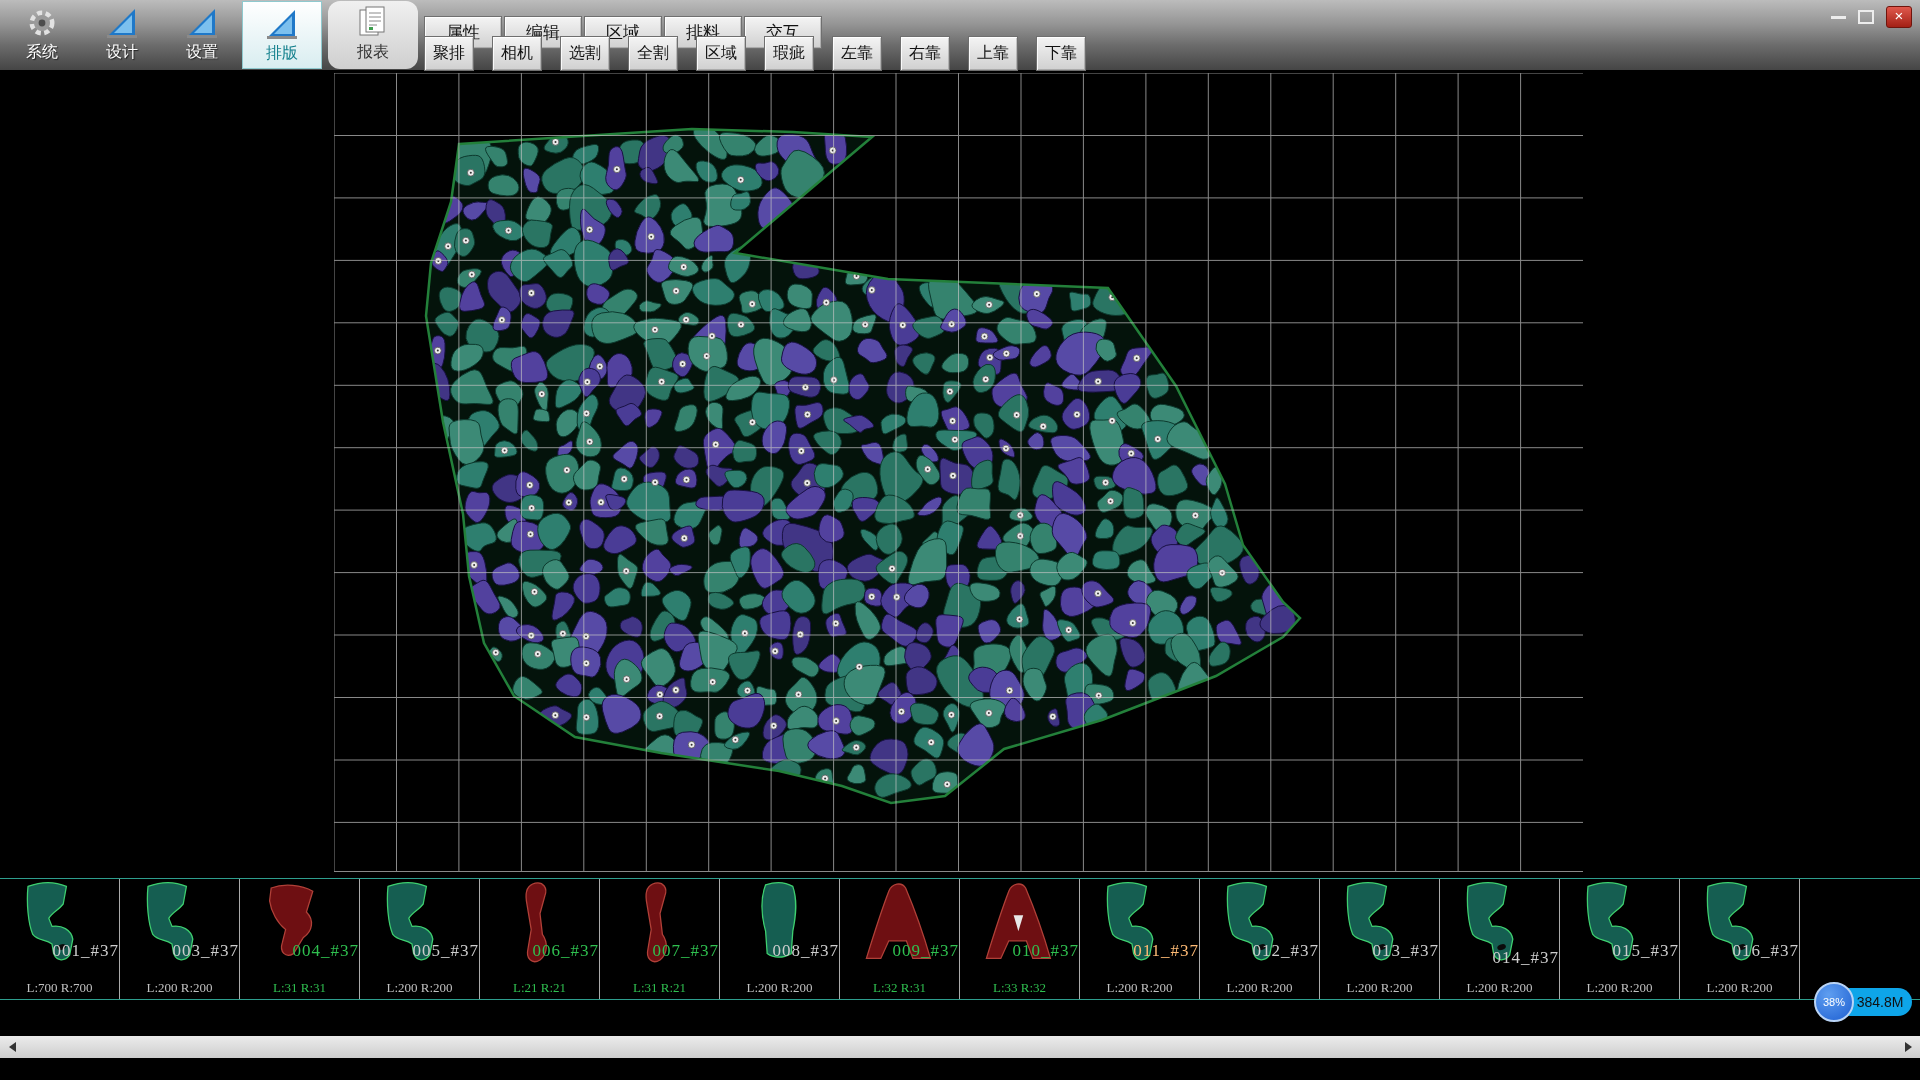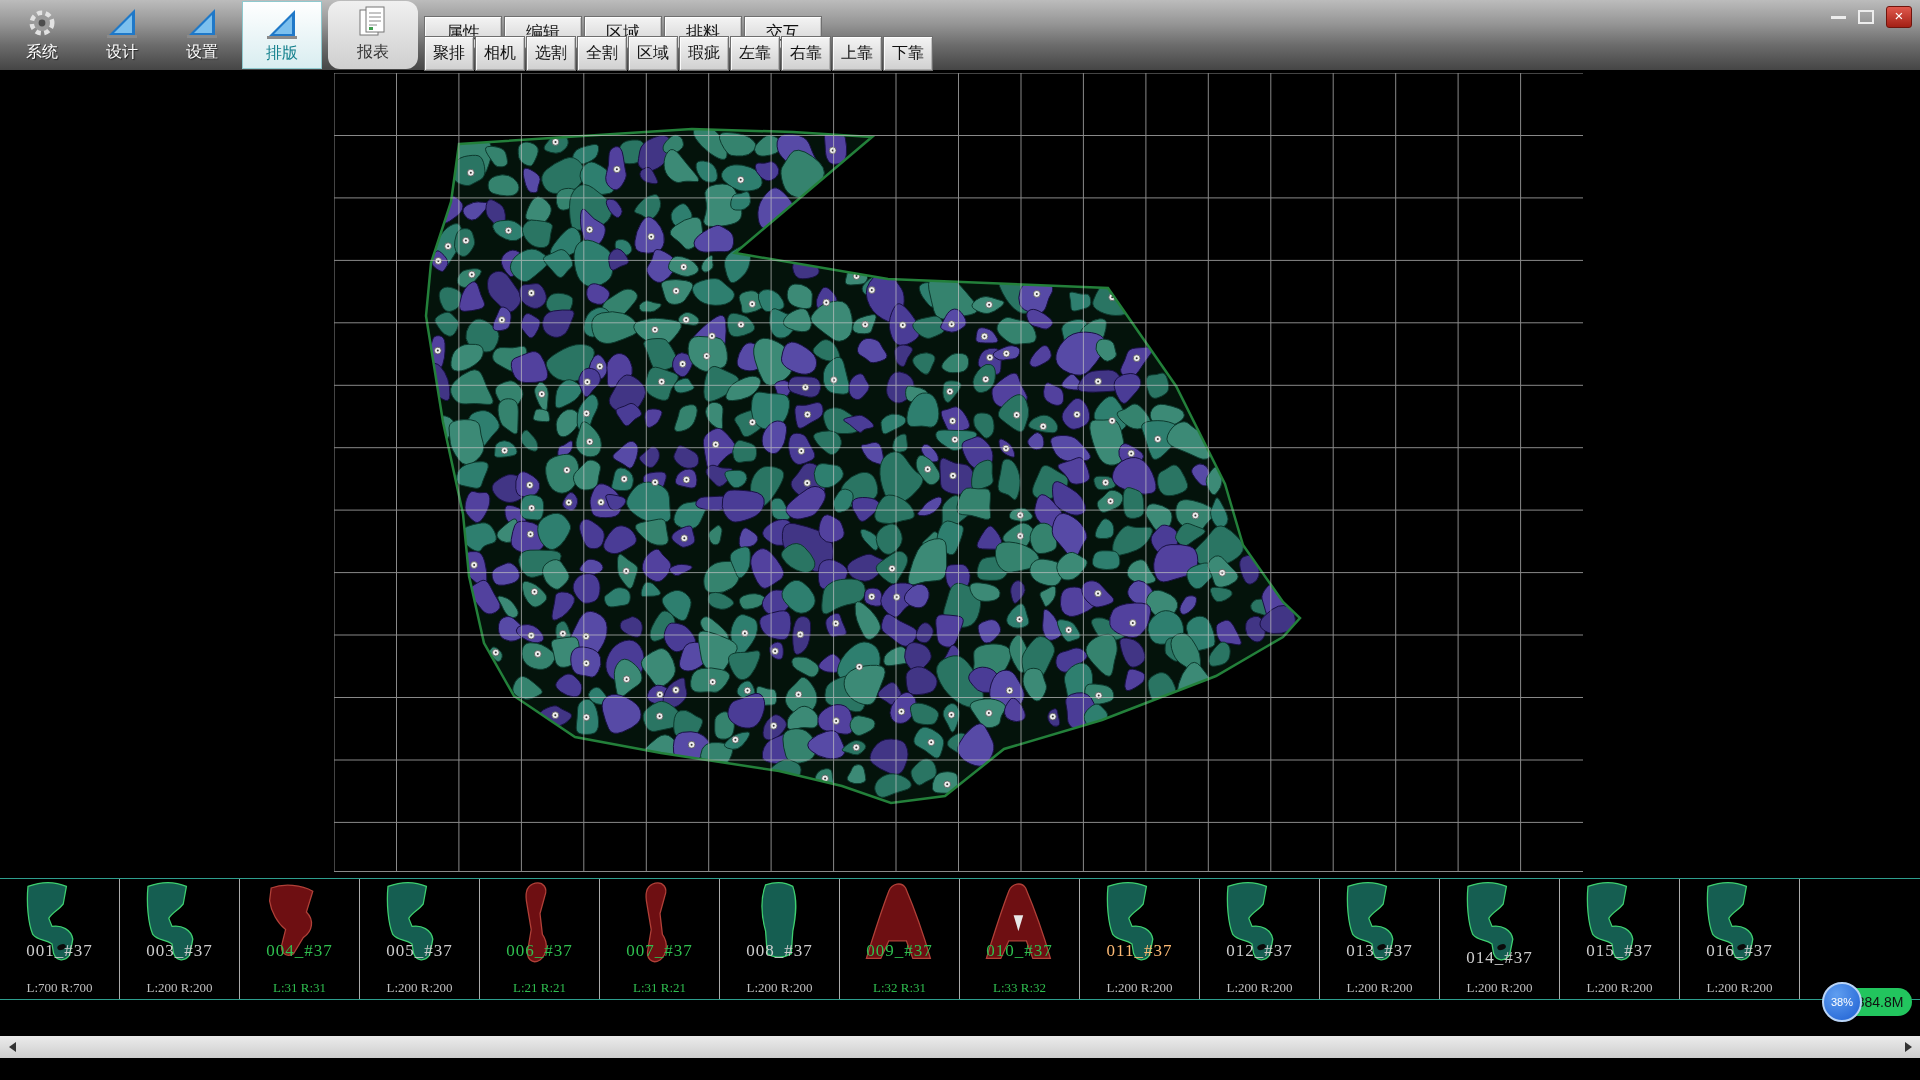"聚排" .menu-row2 { gap: 1px -> 18px }
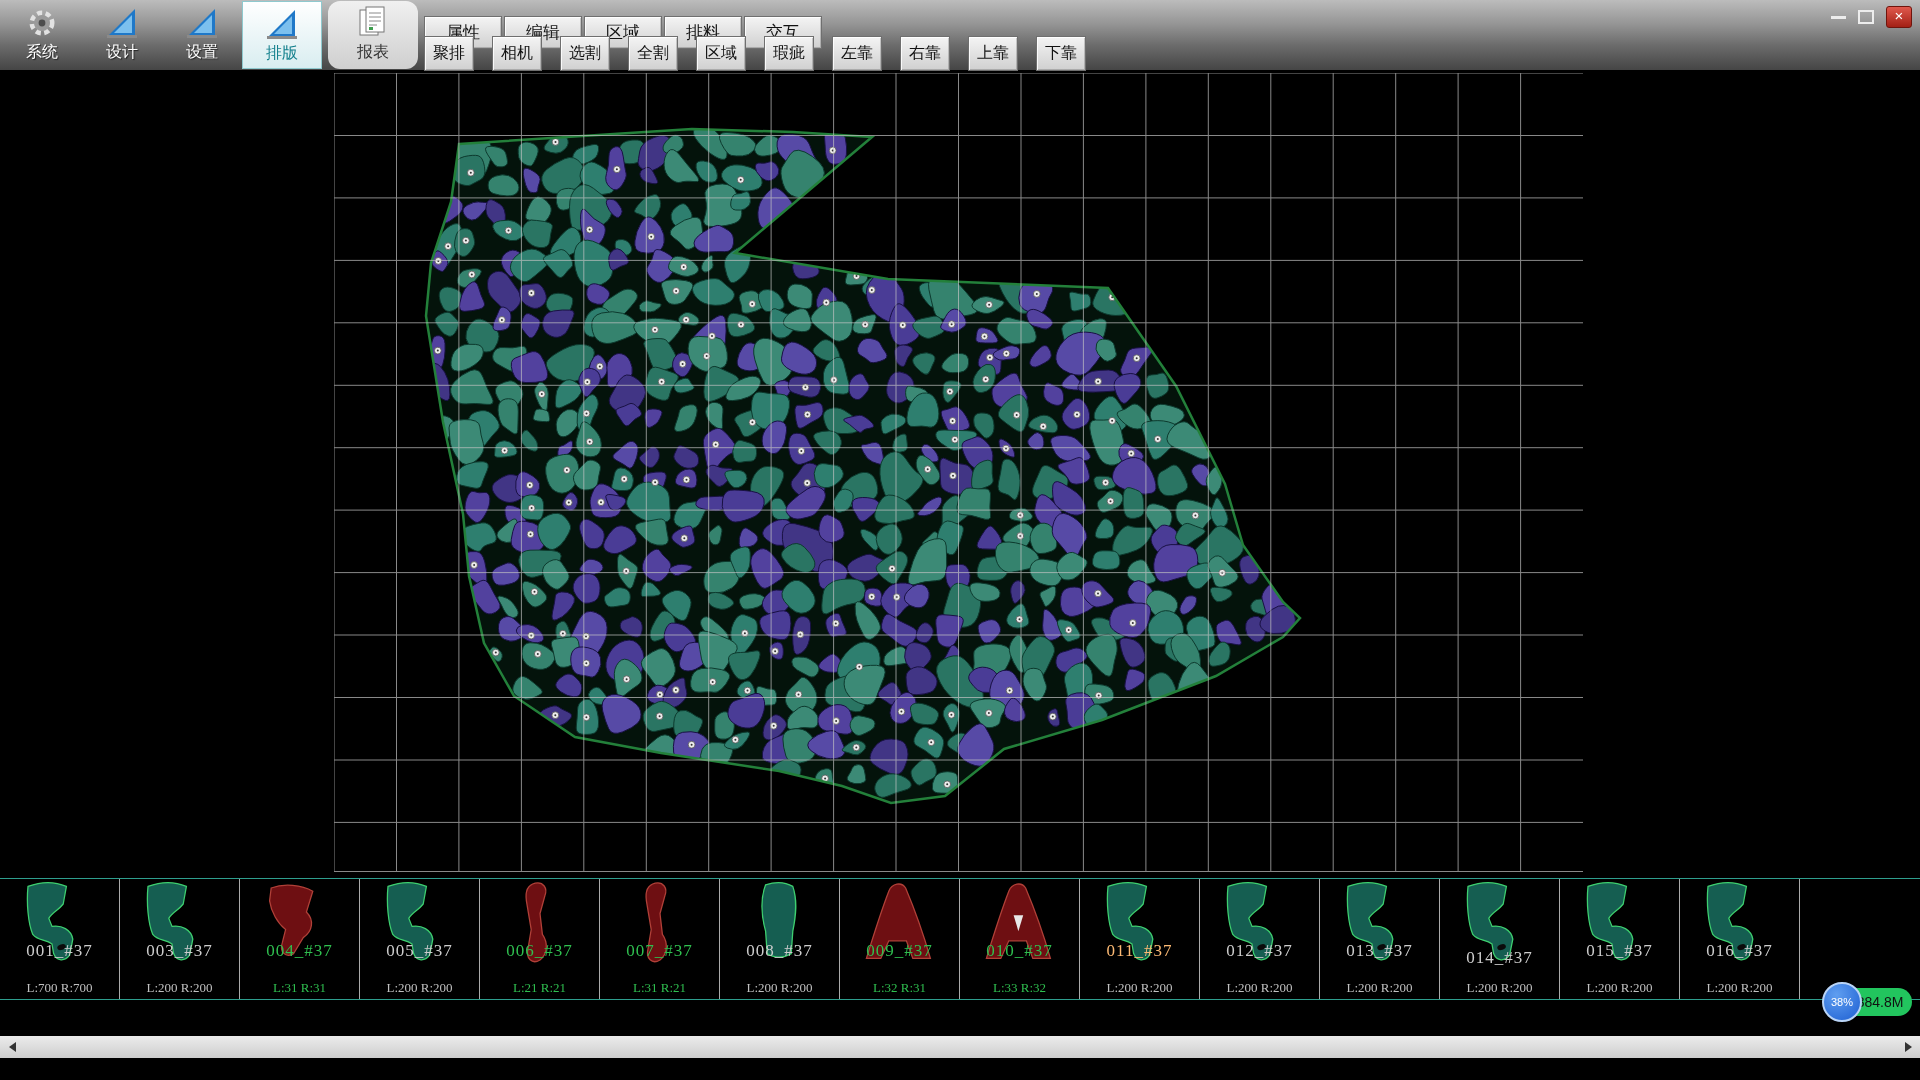"001_#37" .part-name { text-align: center -> right }
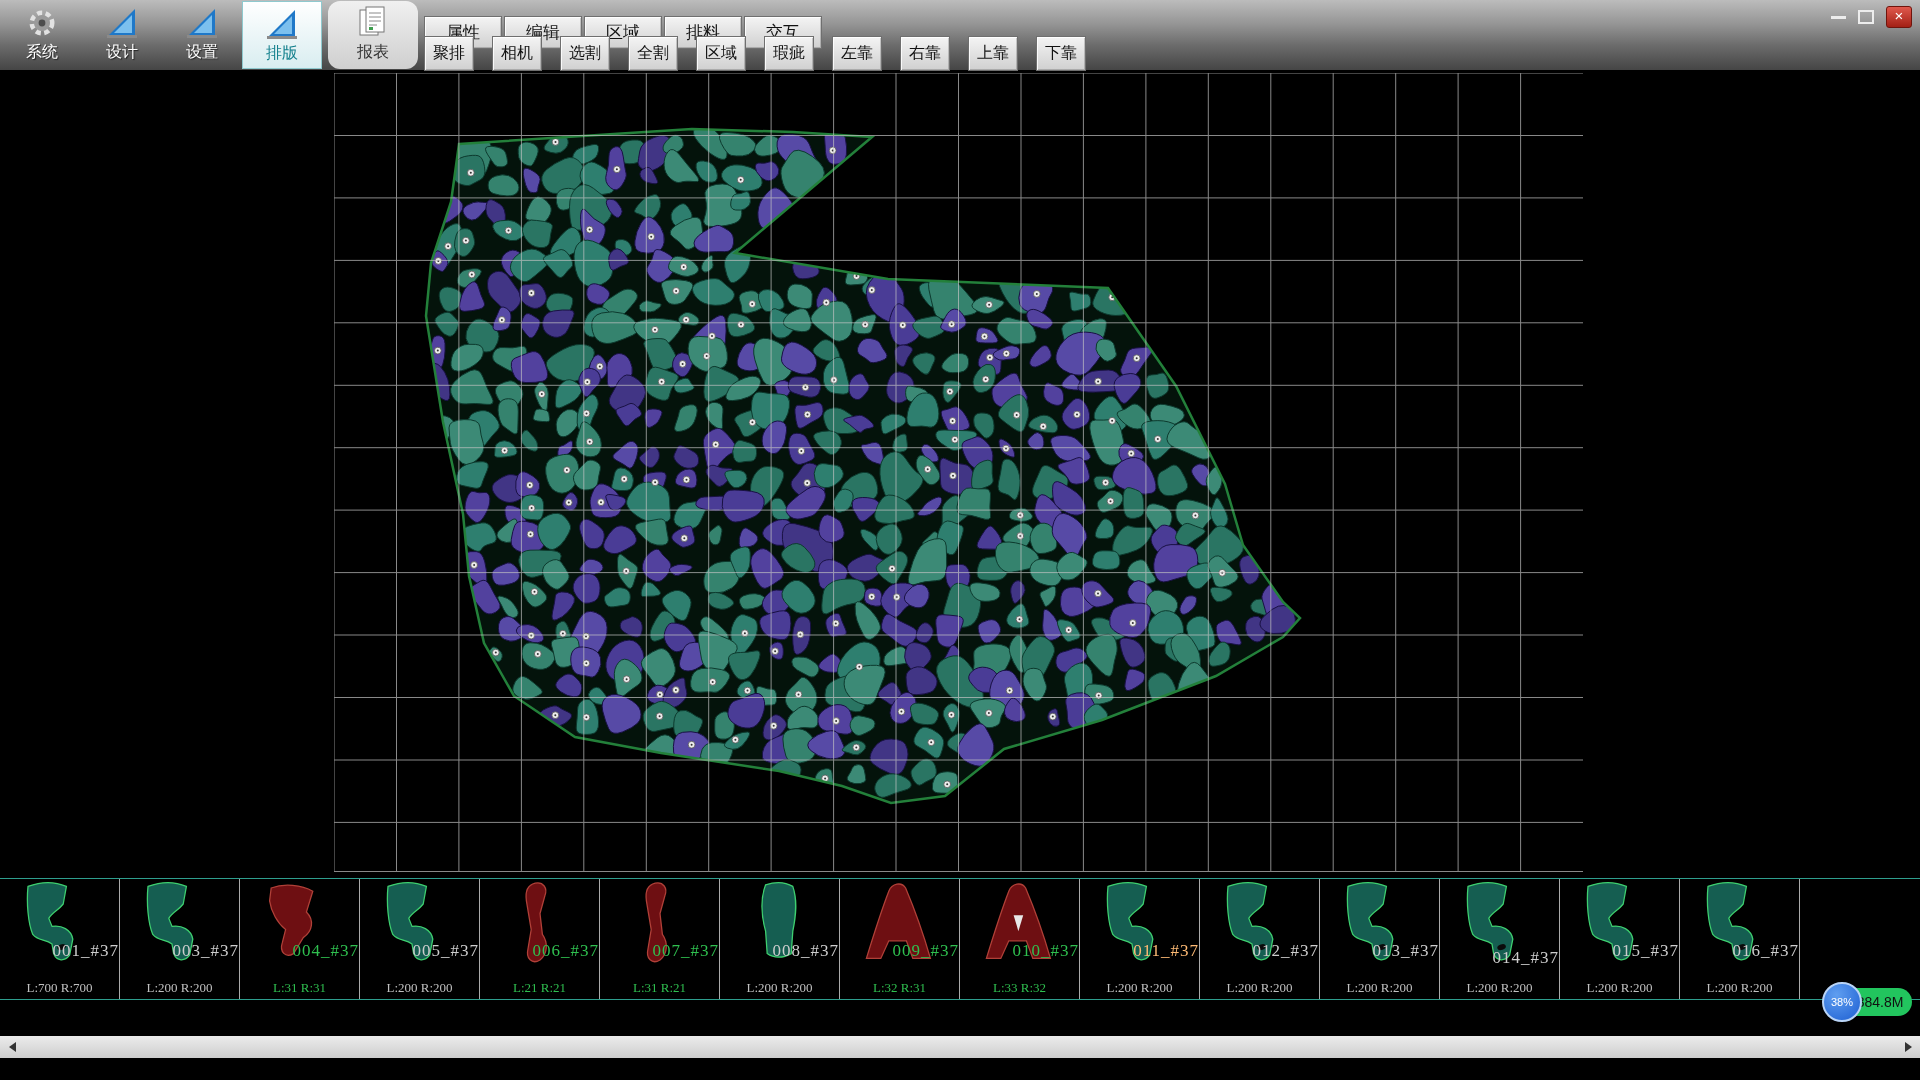"38%" .mem-circle { left: 12px -> 4px }
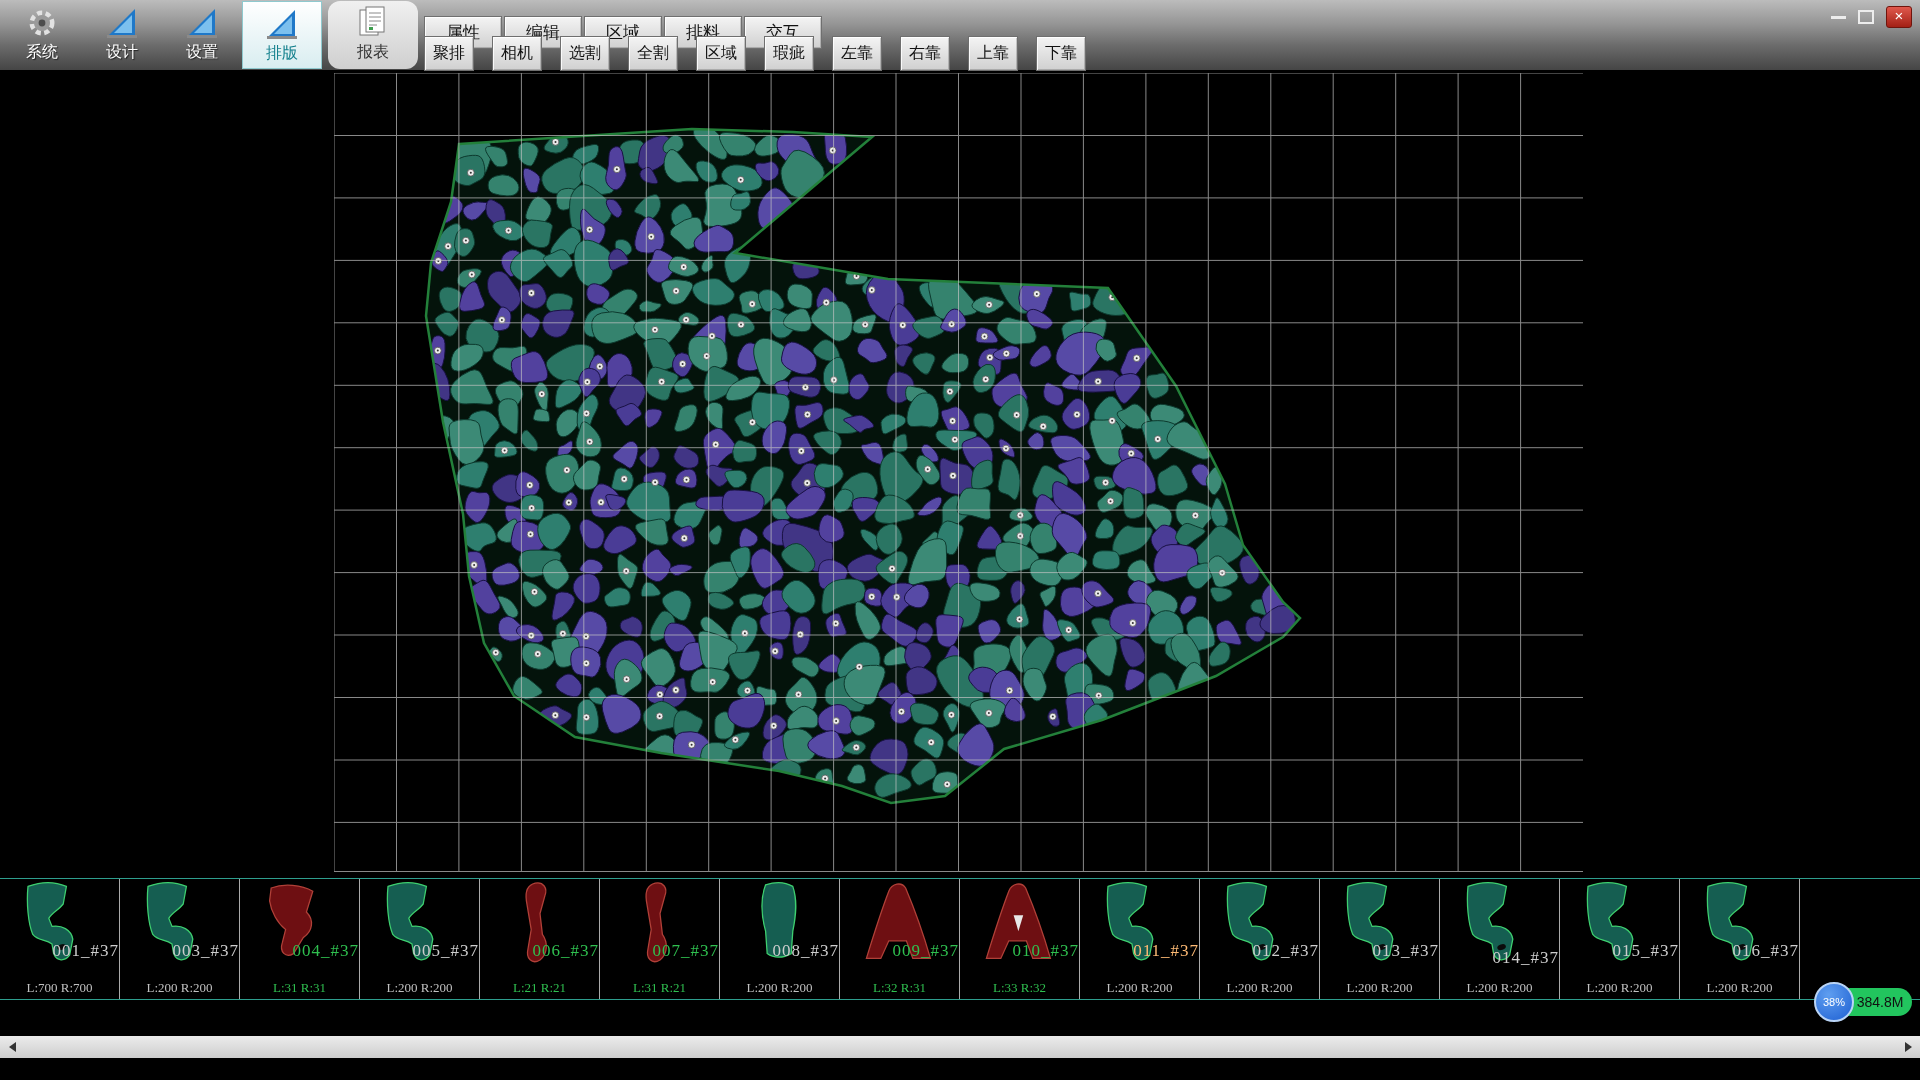"384.8M" .mem-pill { background: #22c55e -> #0ea5e9 }
